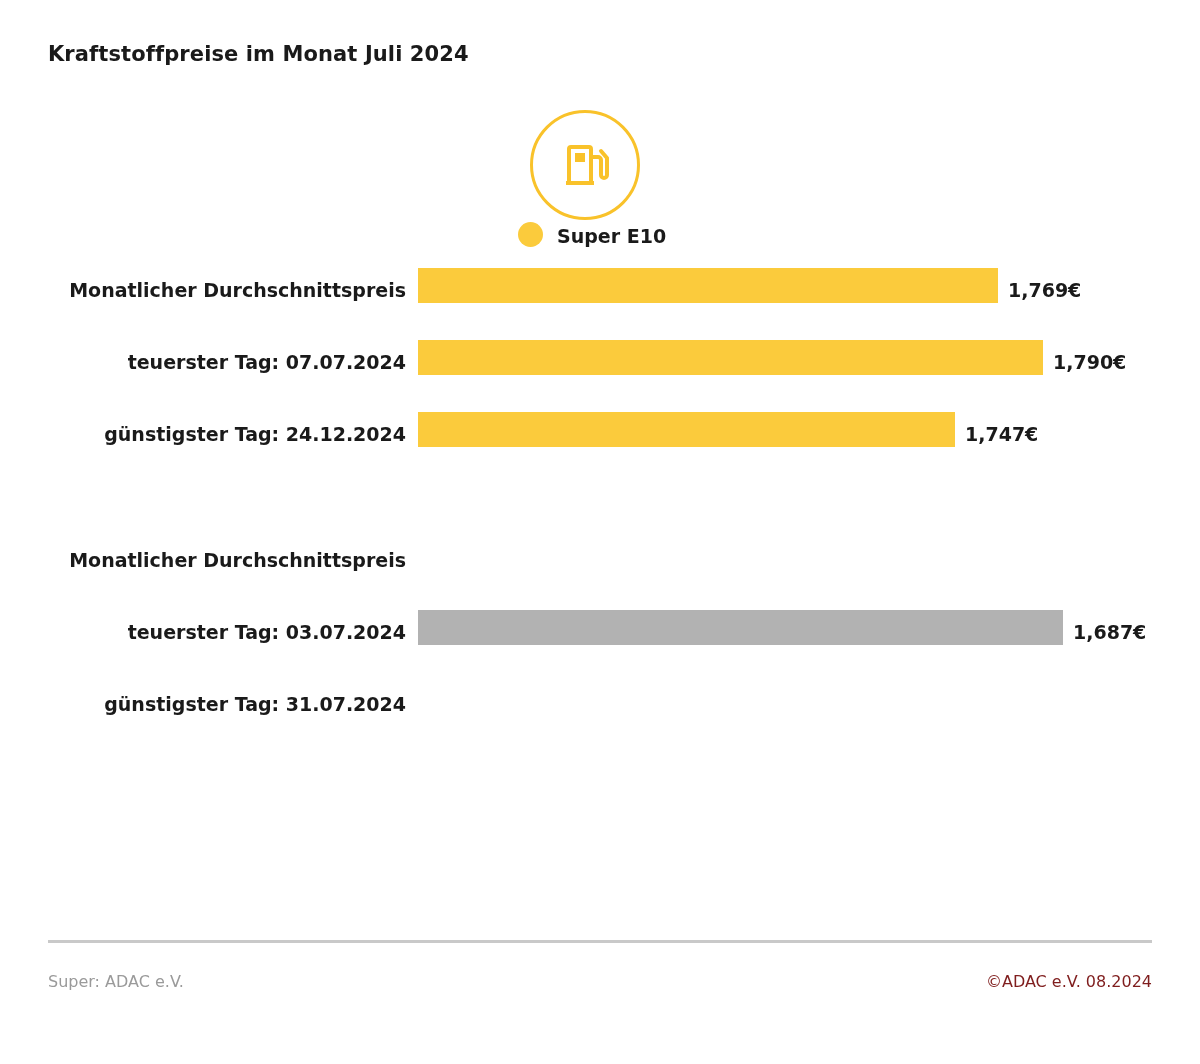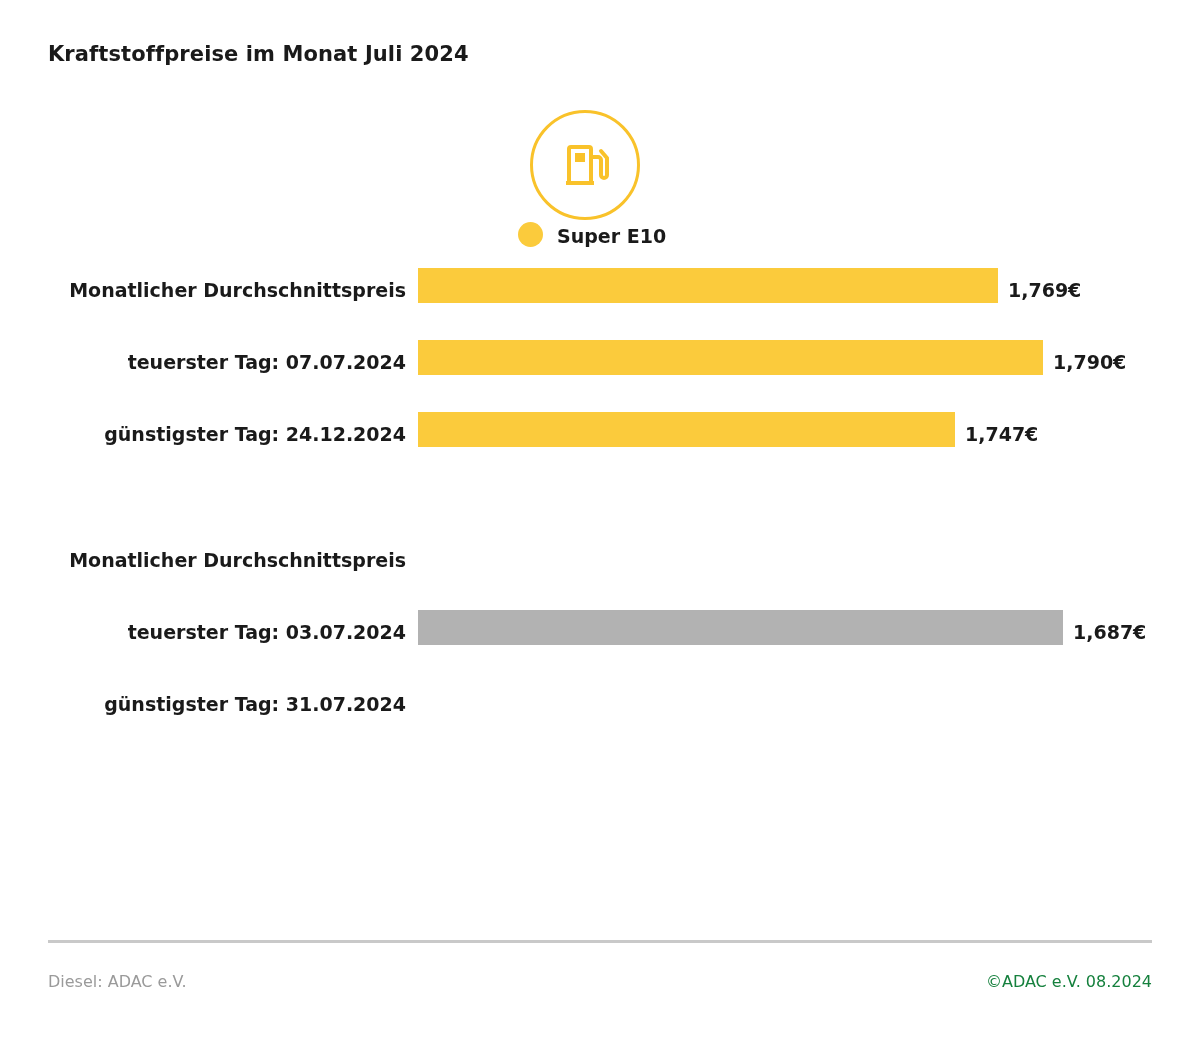"Diesel: ADAC e.V." div.footer-left { text: Diesel -> Super }
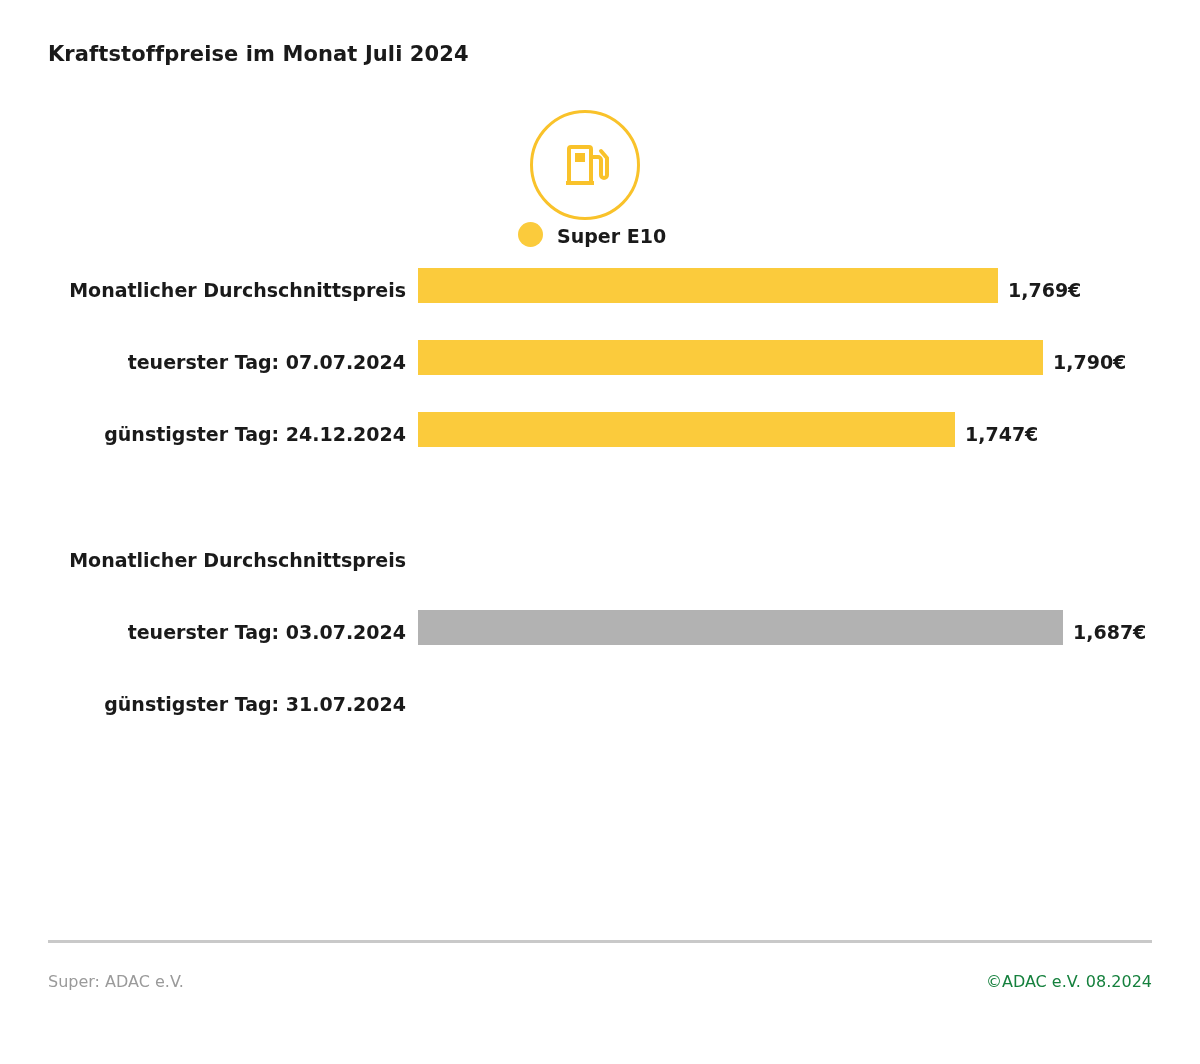"©ADAC e.V. 08.2024" .footer-right { color: #15803d -> #7f1d1d }
